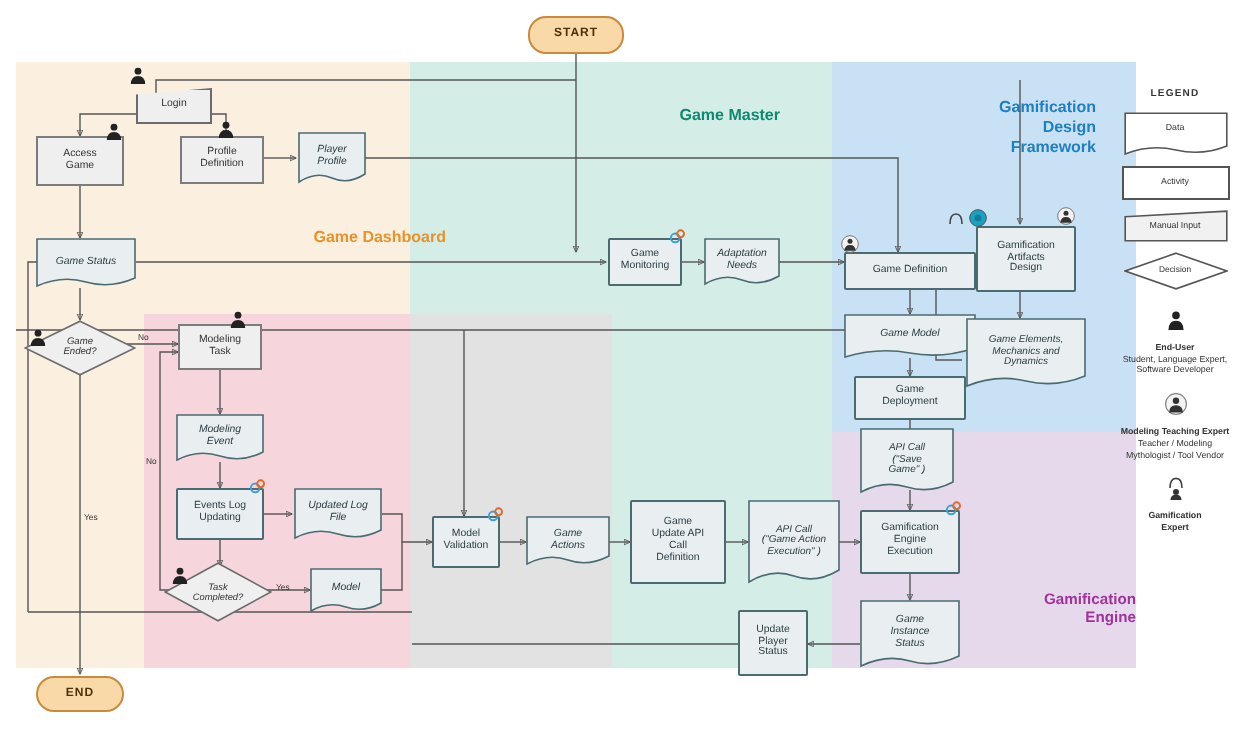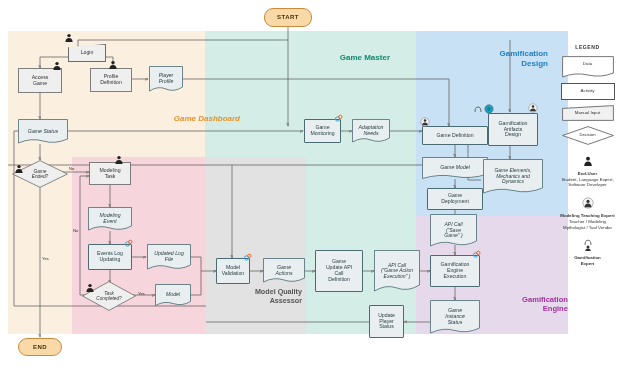"Framework" div { html: none -> <div>Framework</div> }
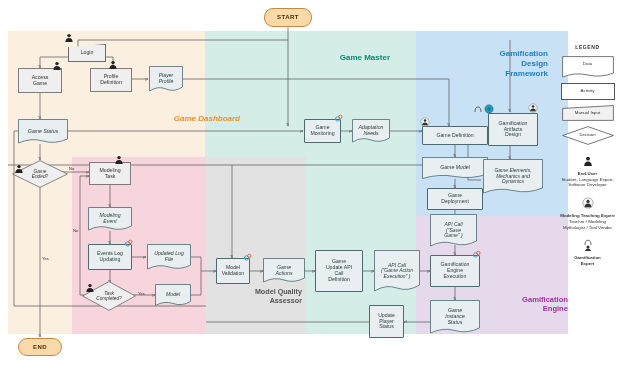"Game Dashboard" div.lane-label { font-style: italic -> none; left: 100px -> 83px }
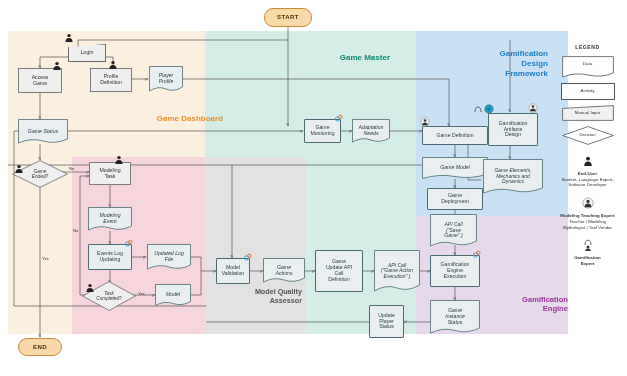"Model Quality" div.lane-label { html: <div> <div>Model Quality</div> <div>Assessor</div> </div> -> none }
